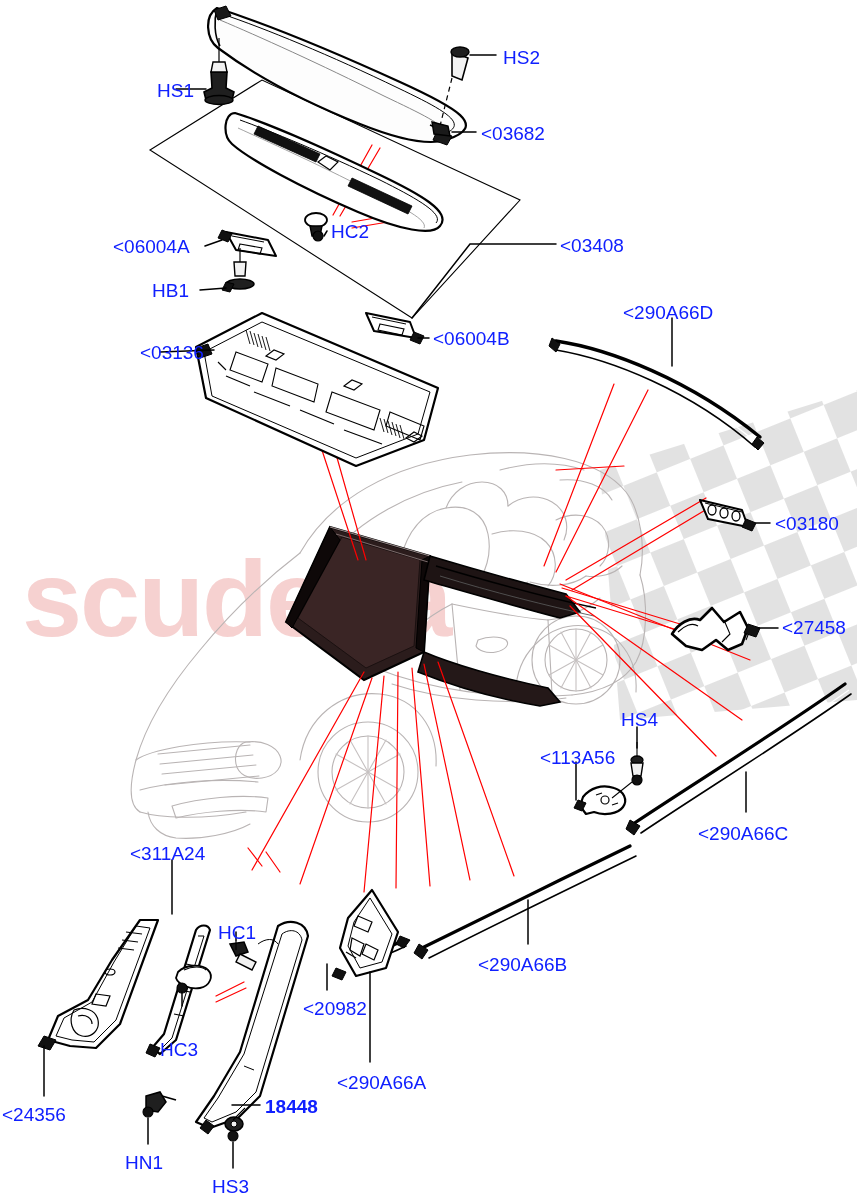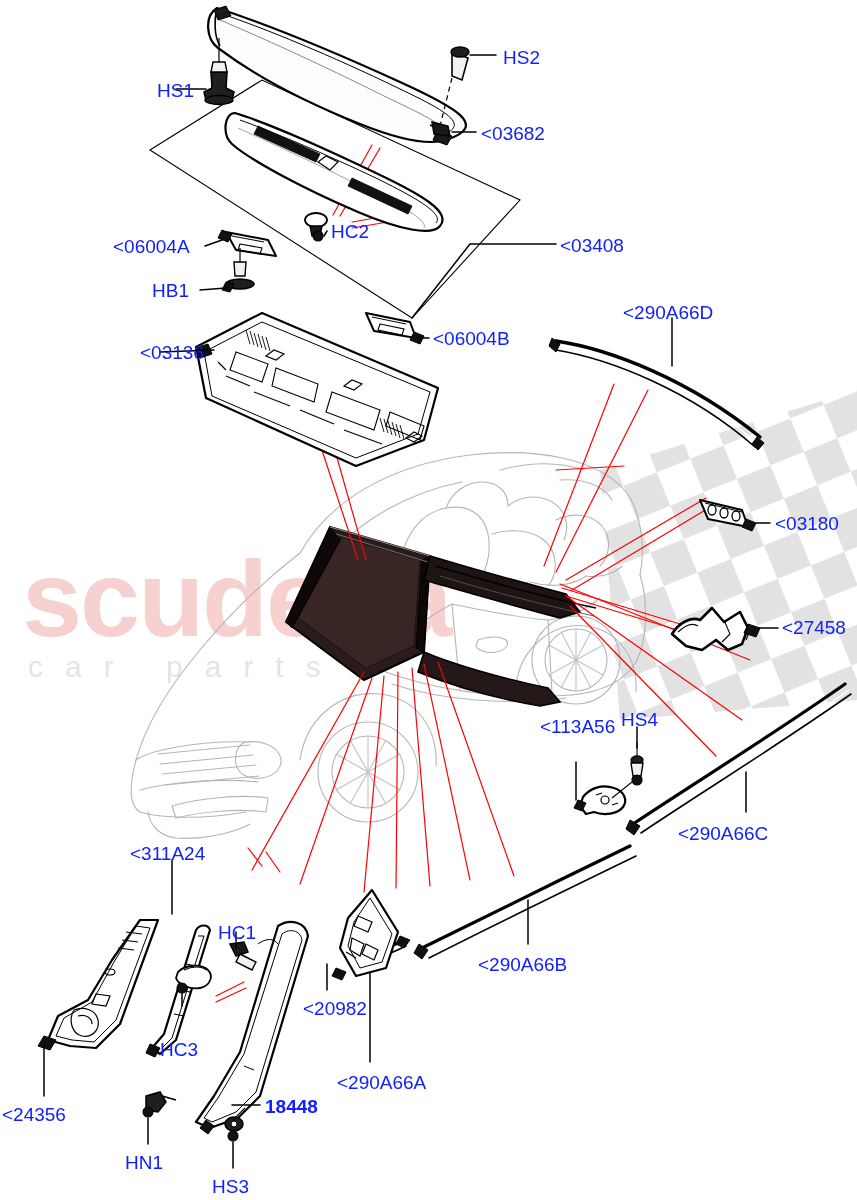"car parts" div.wm-sub { html: <div>car parts</div> -> none }
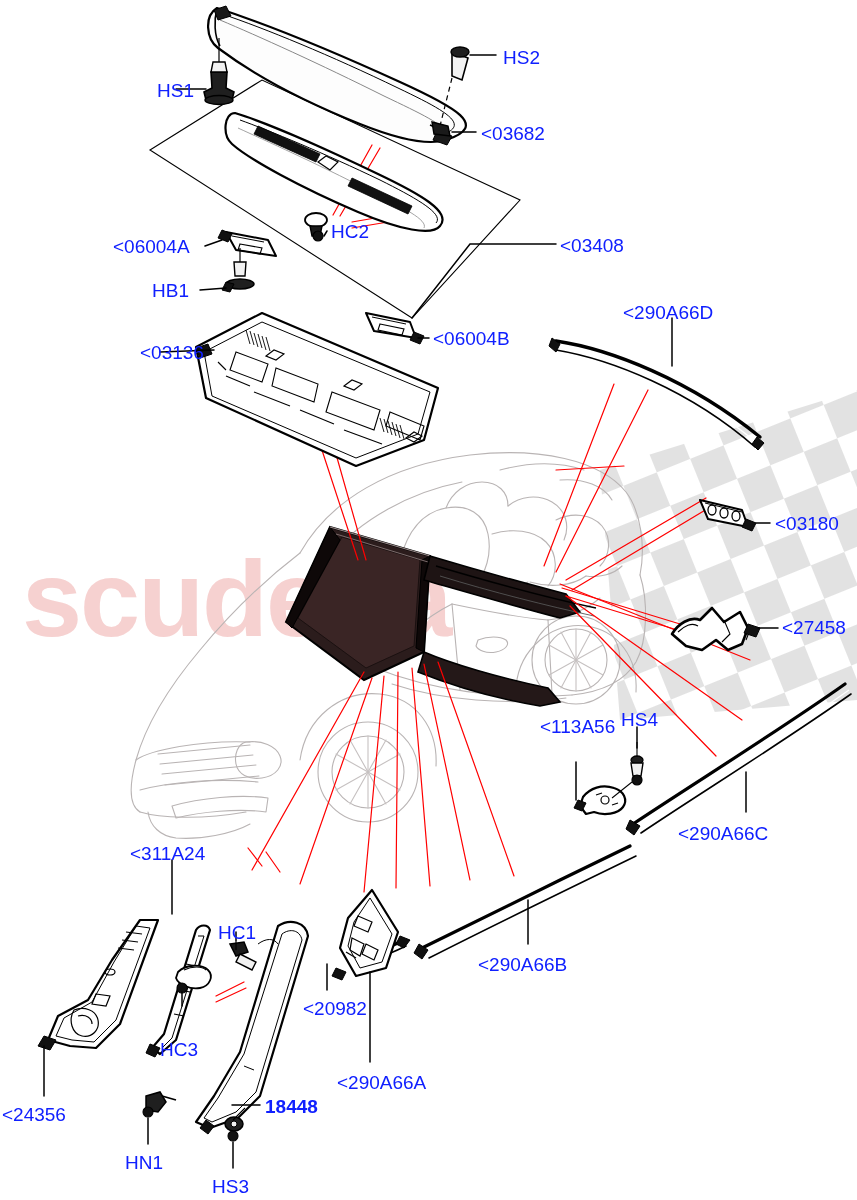"<113A56" div.part-label { top: 717px -> 748px }
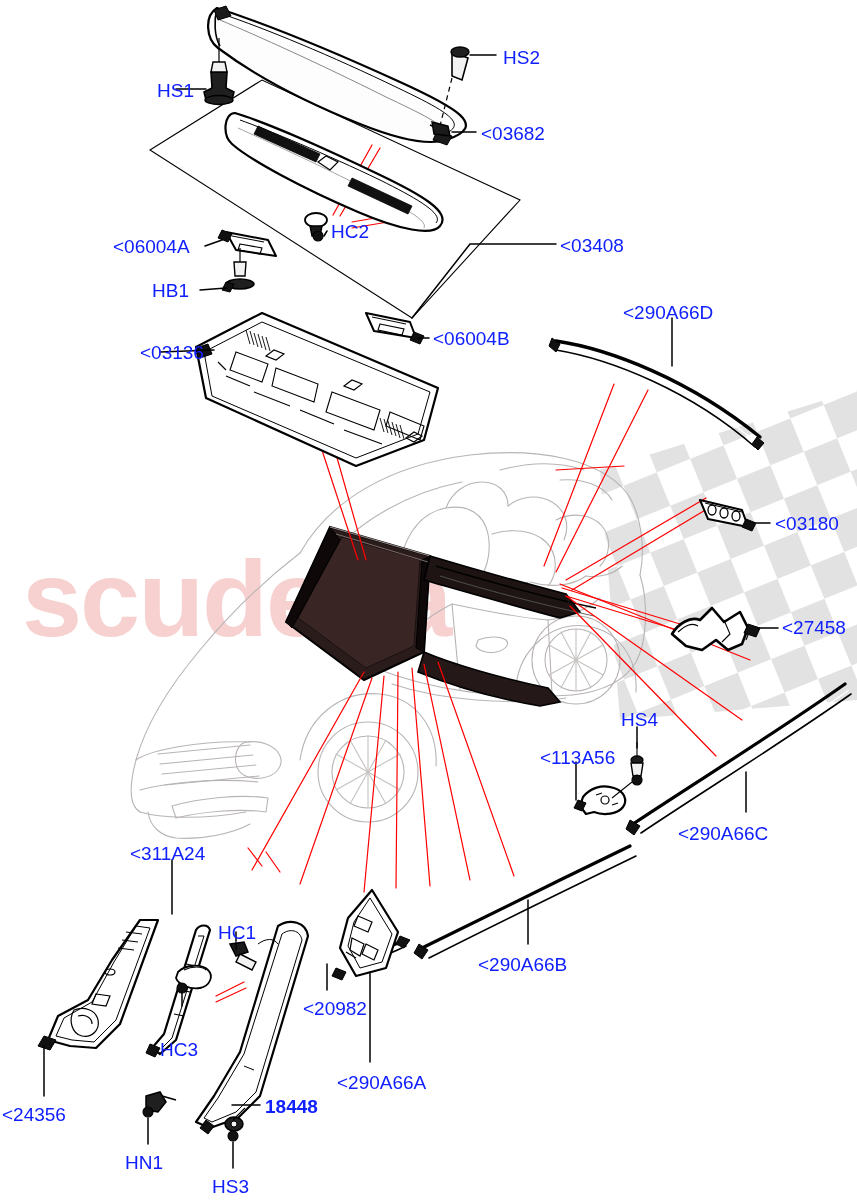"<290A66C" div.part-label { left: 678px -> 698px }
